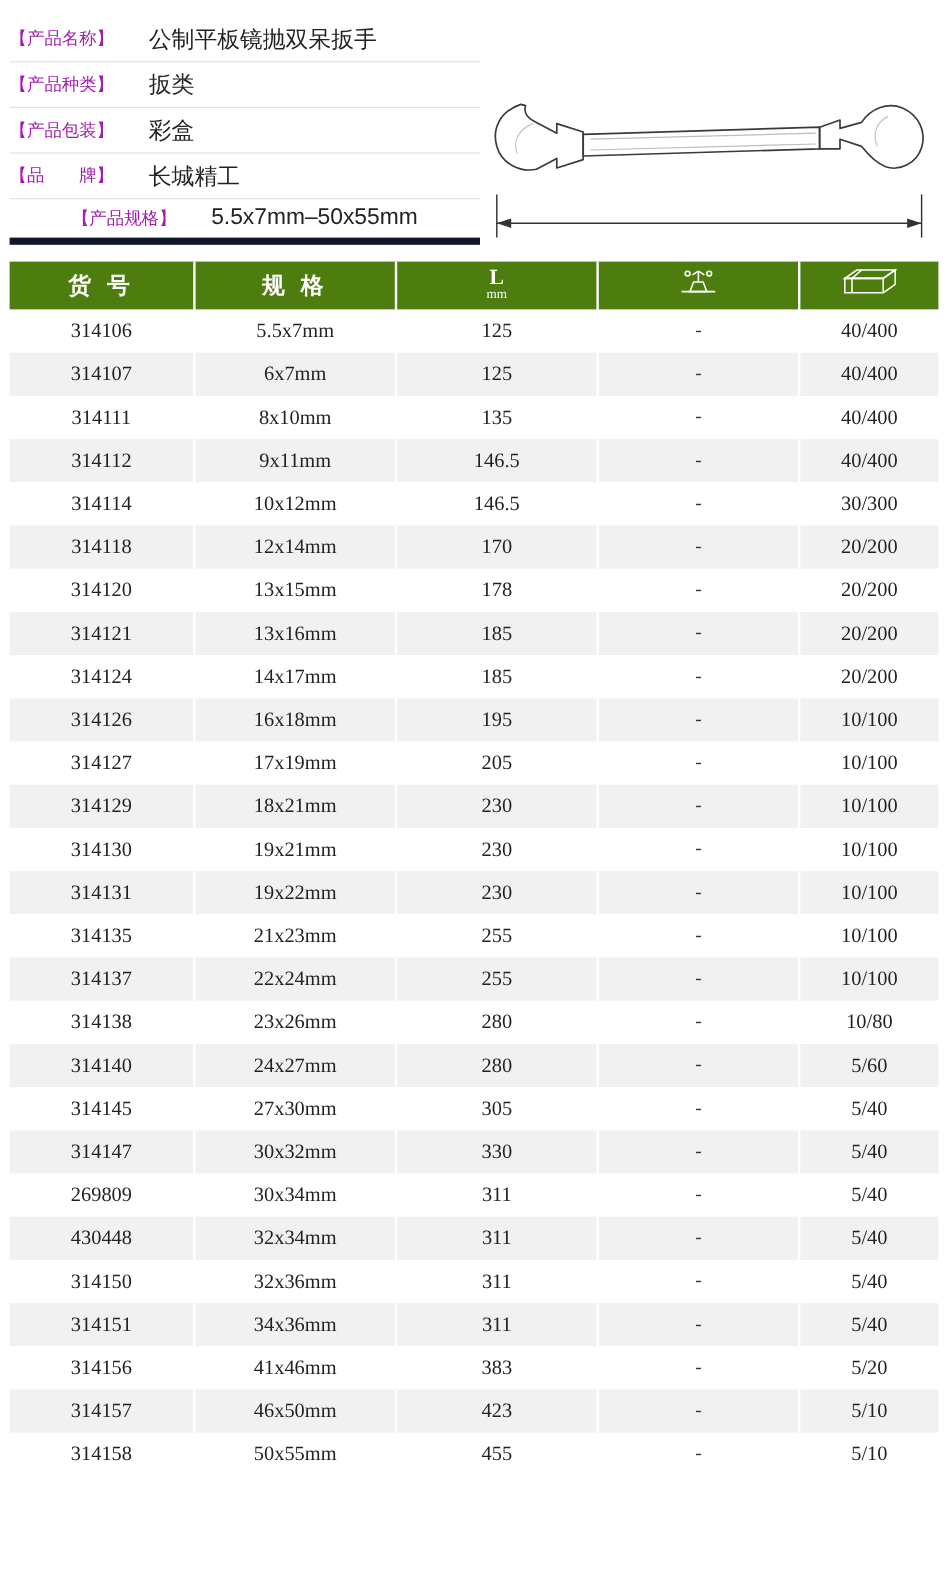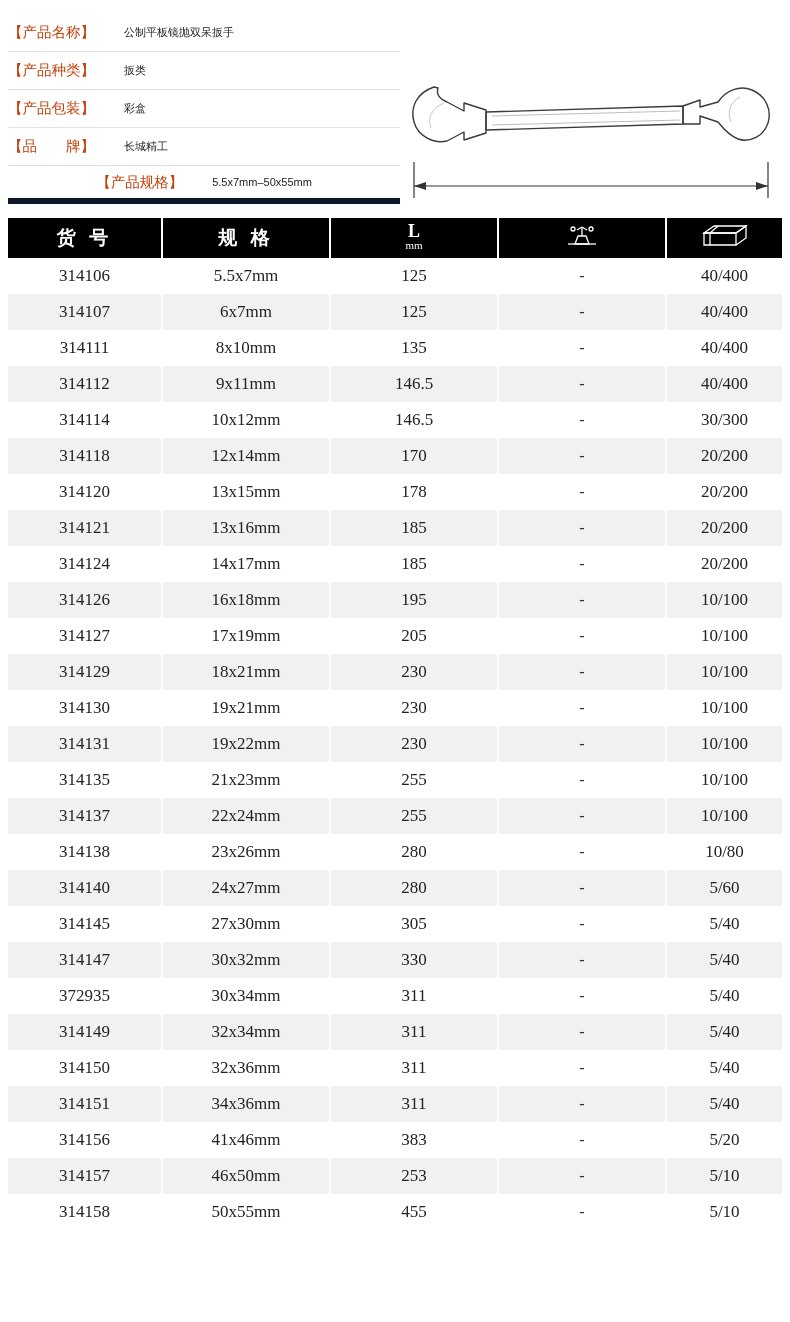"【产品名称】" .spec-label { color: #c2410c -> #a21caf }
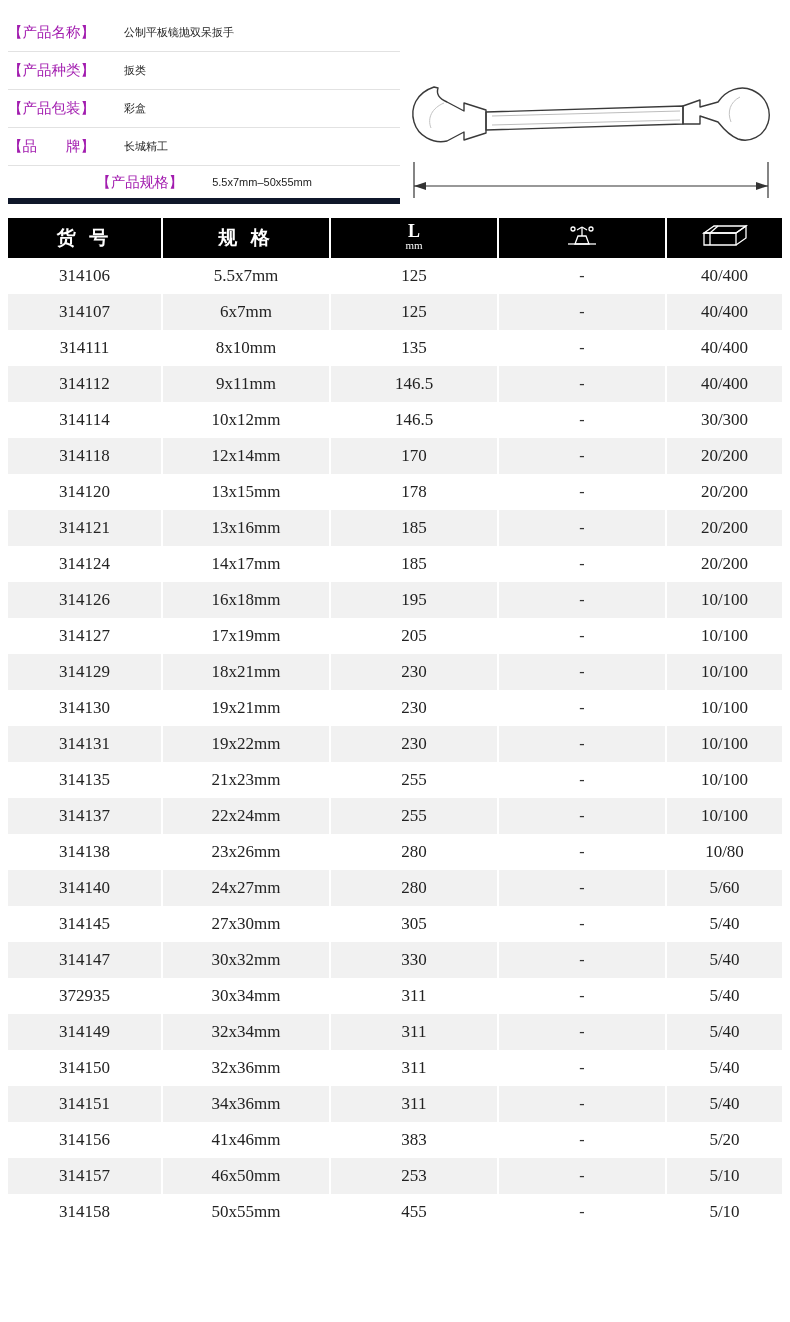"公制平板镜抛双呆扳手" .spec-value { font-size: 11px -> 19px }
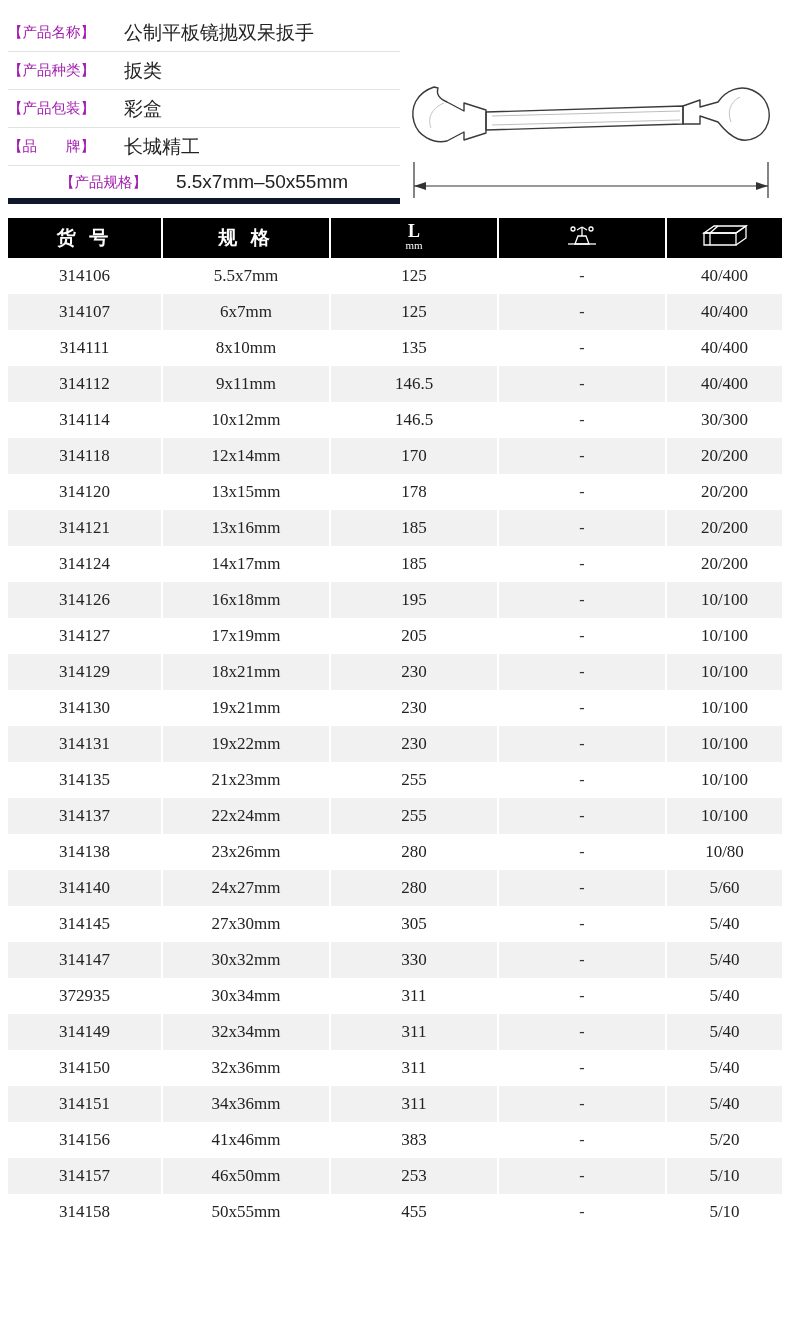"货 号" thead th { background: #000000 -> #4d7c0f }
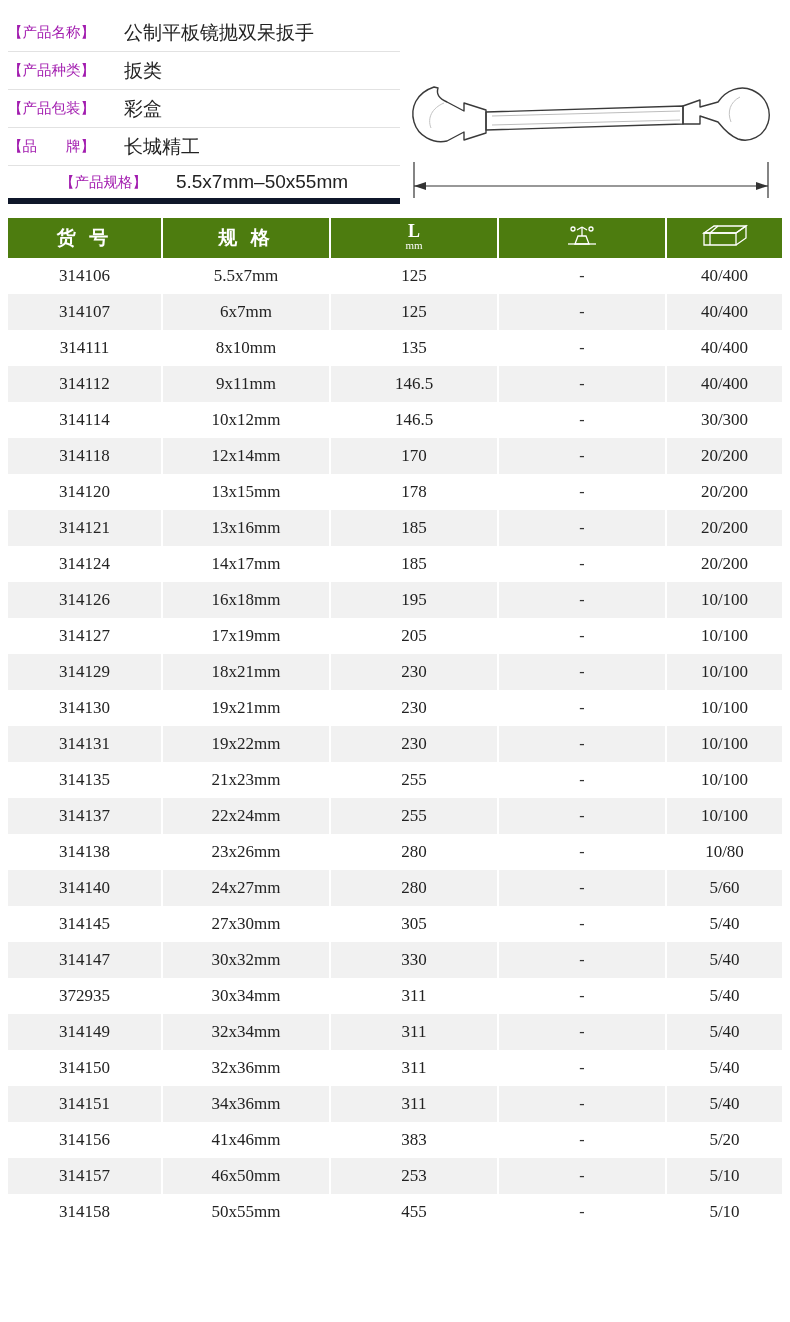"372935" td { text: 372935 -> 269809 }
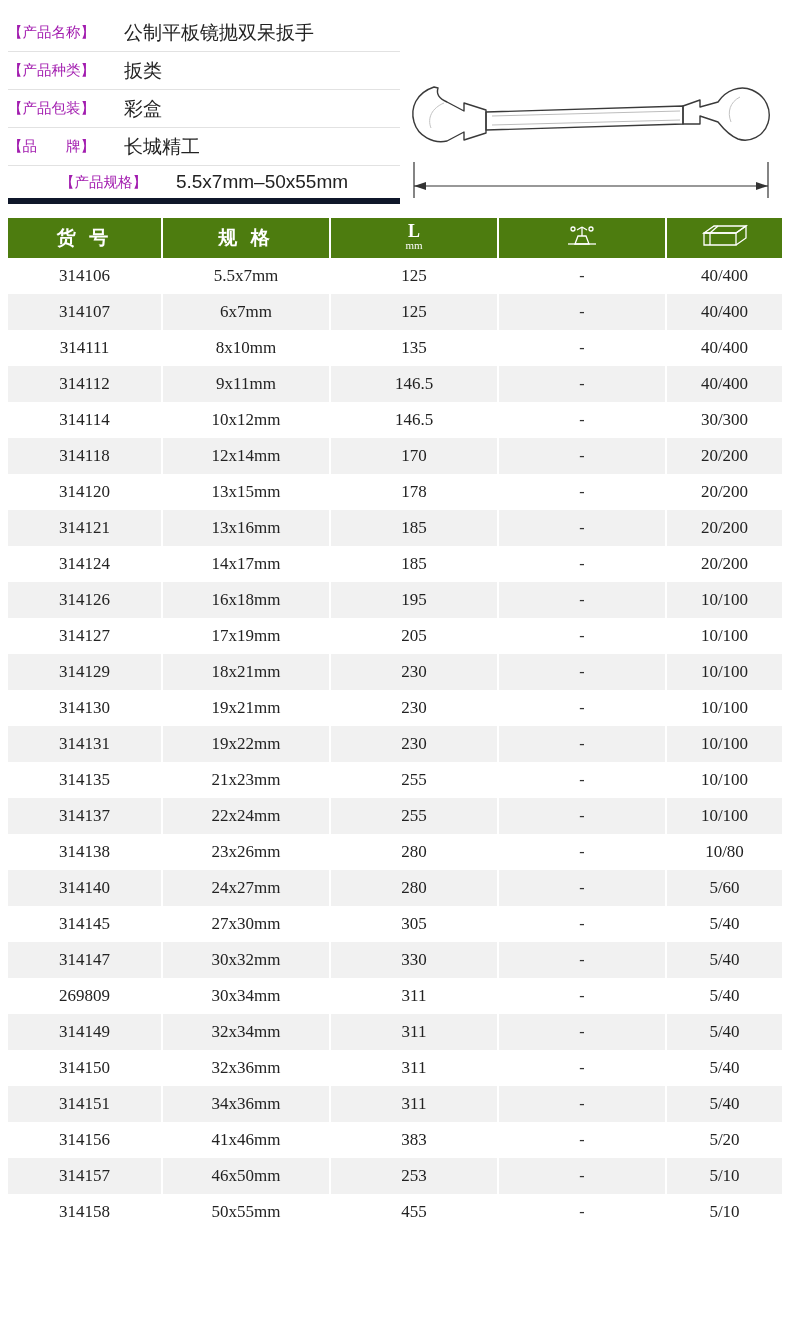"314149" td { text: 314149 -> 430448 }
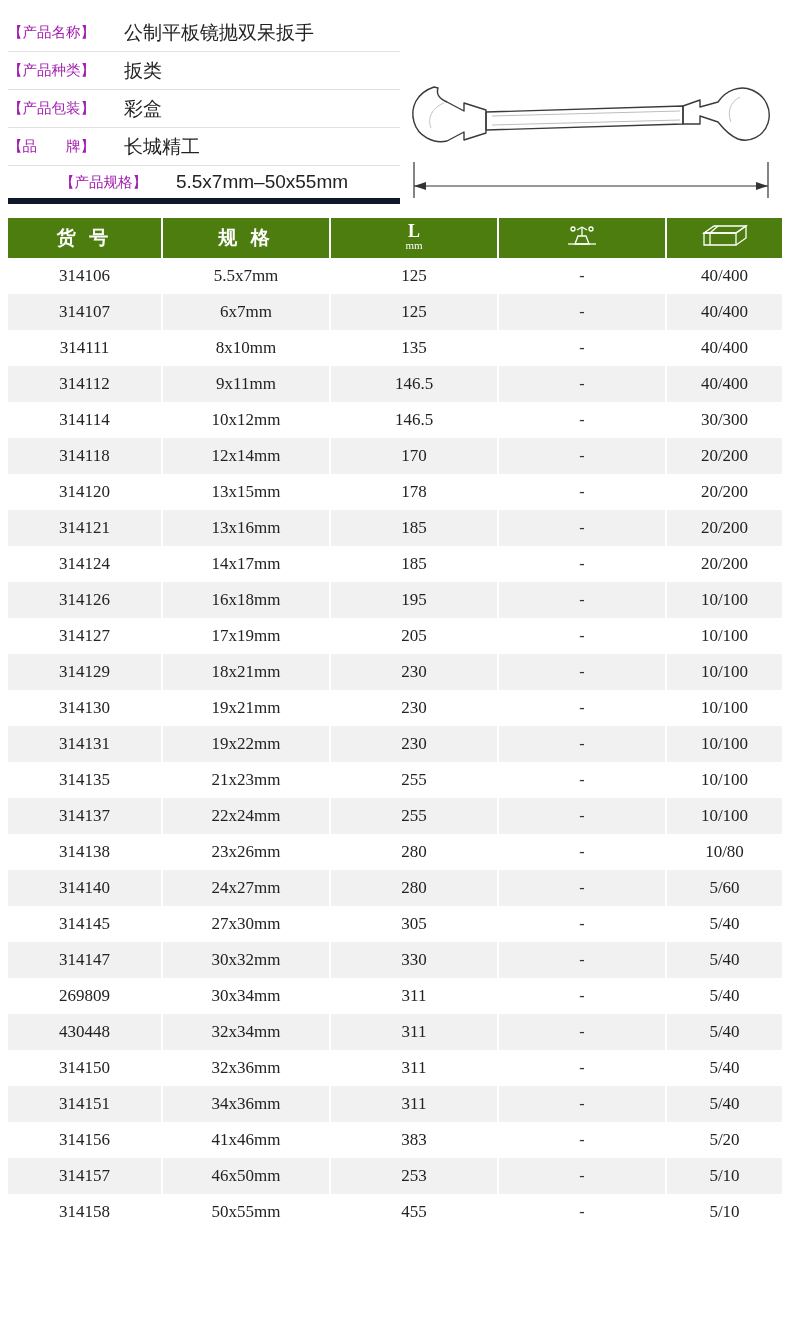"253" td { text: 253 -> 423 }
